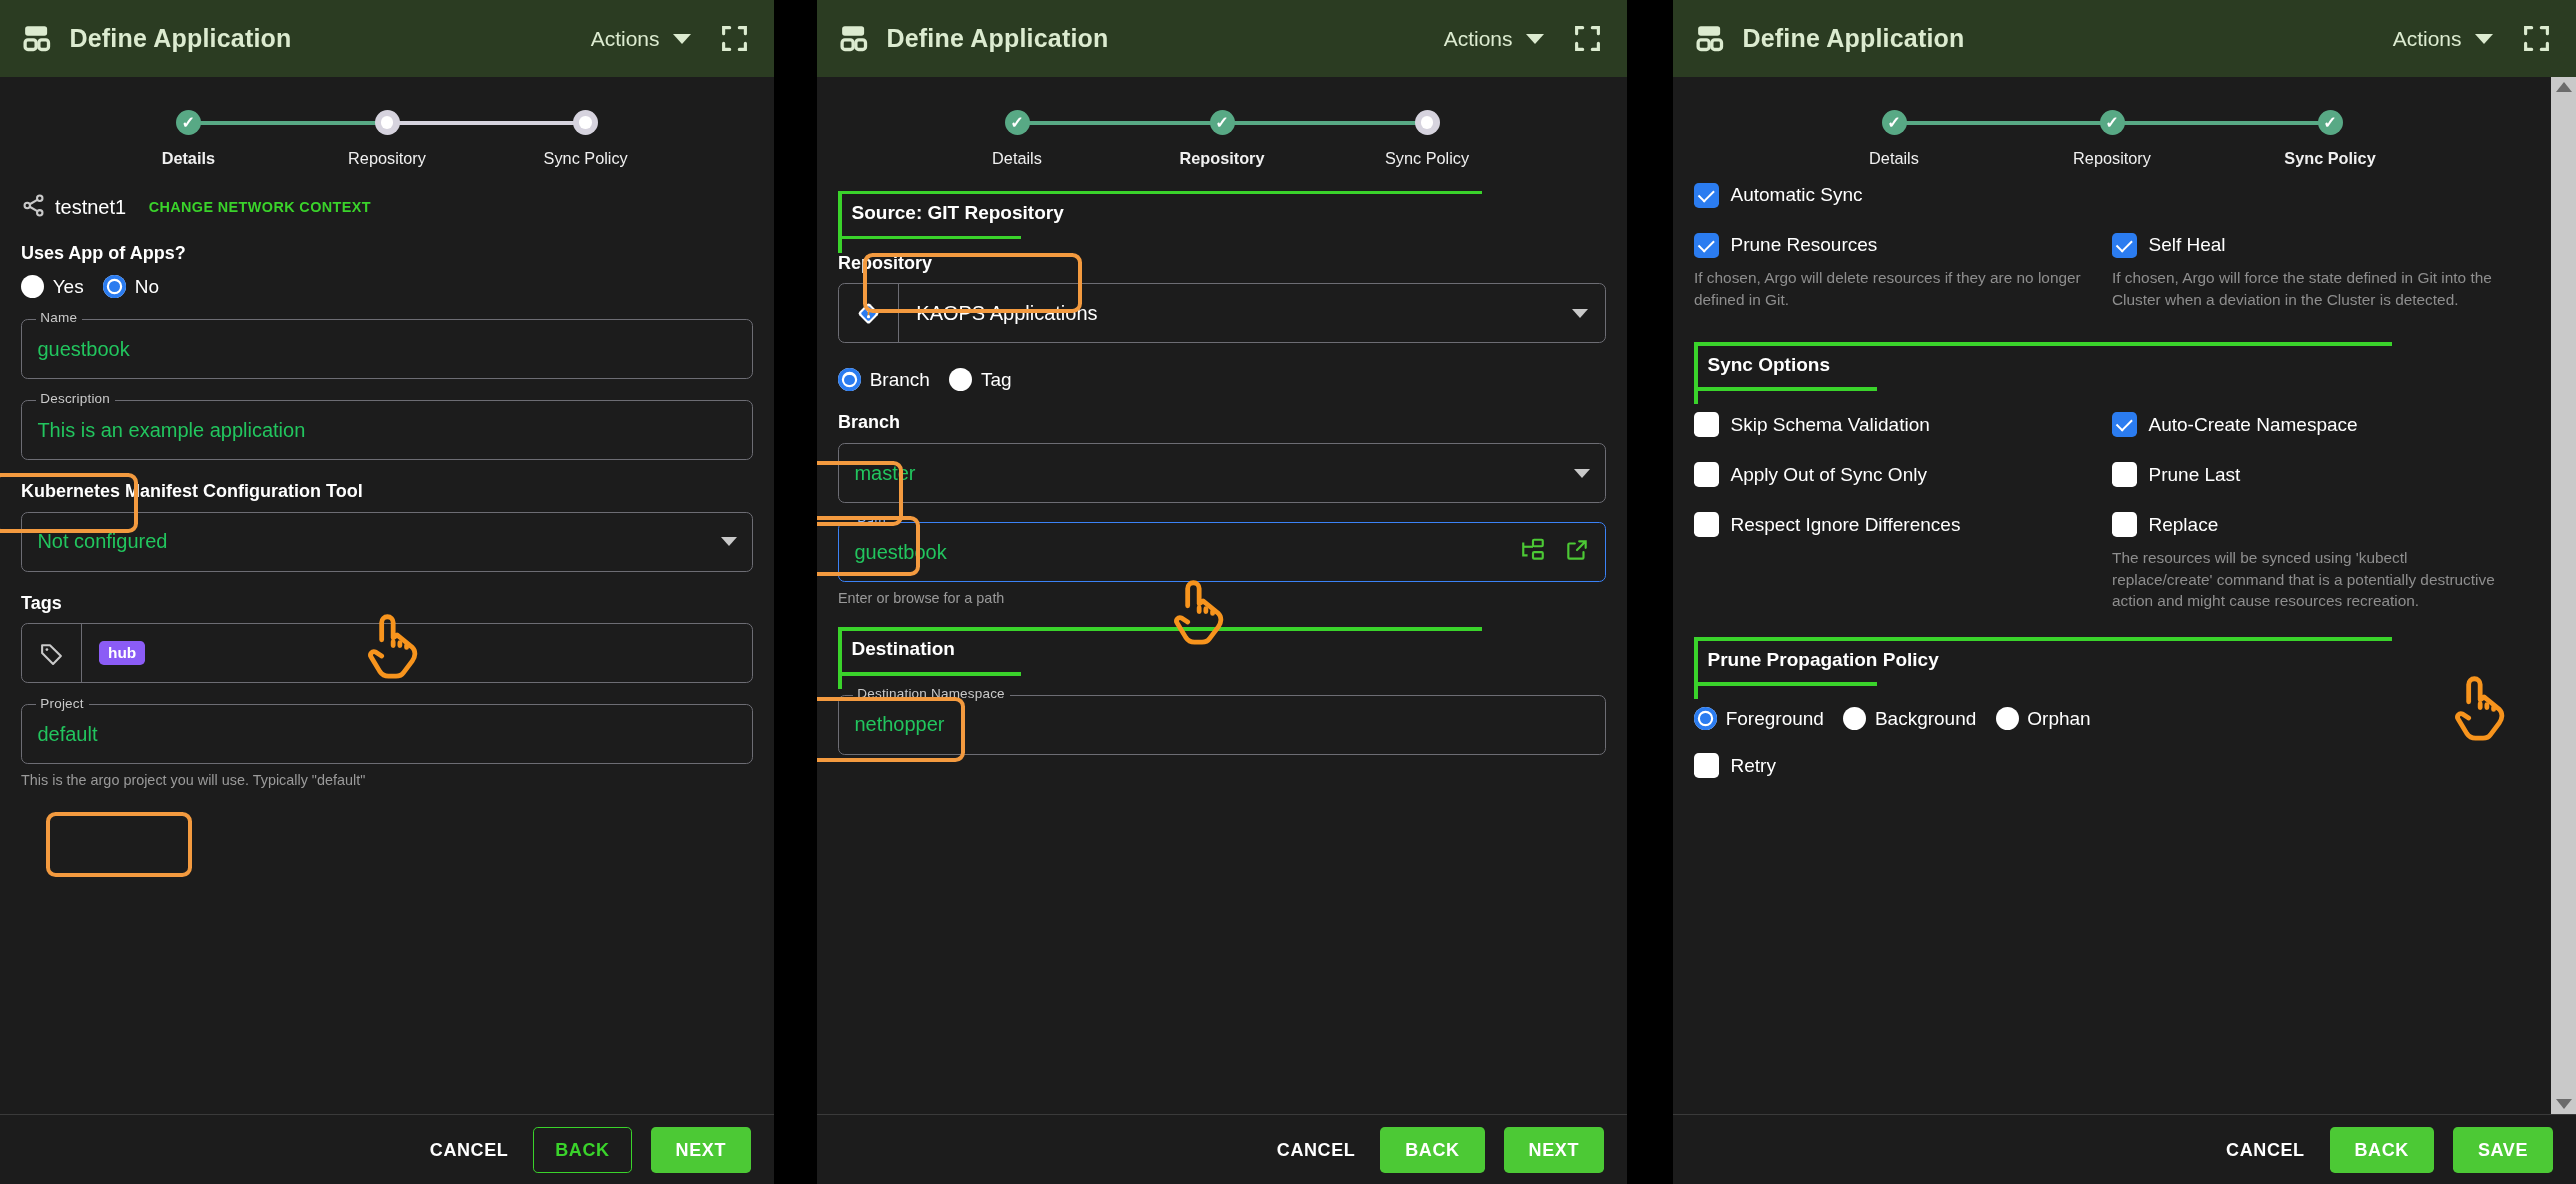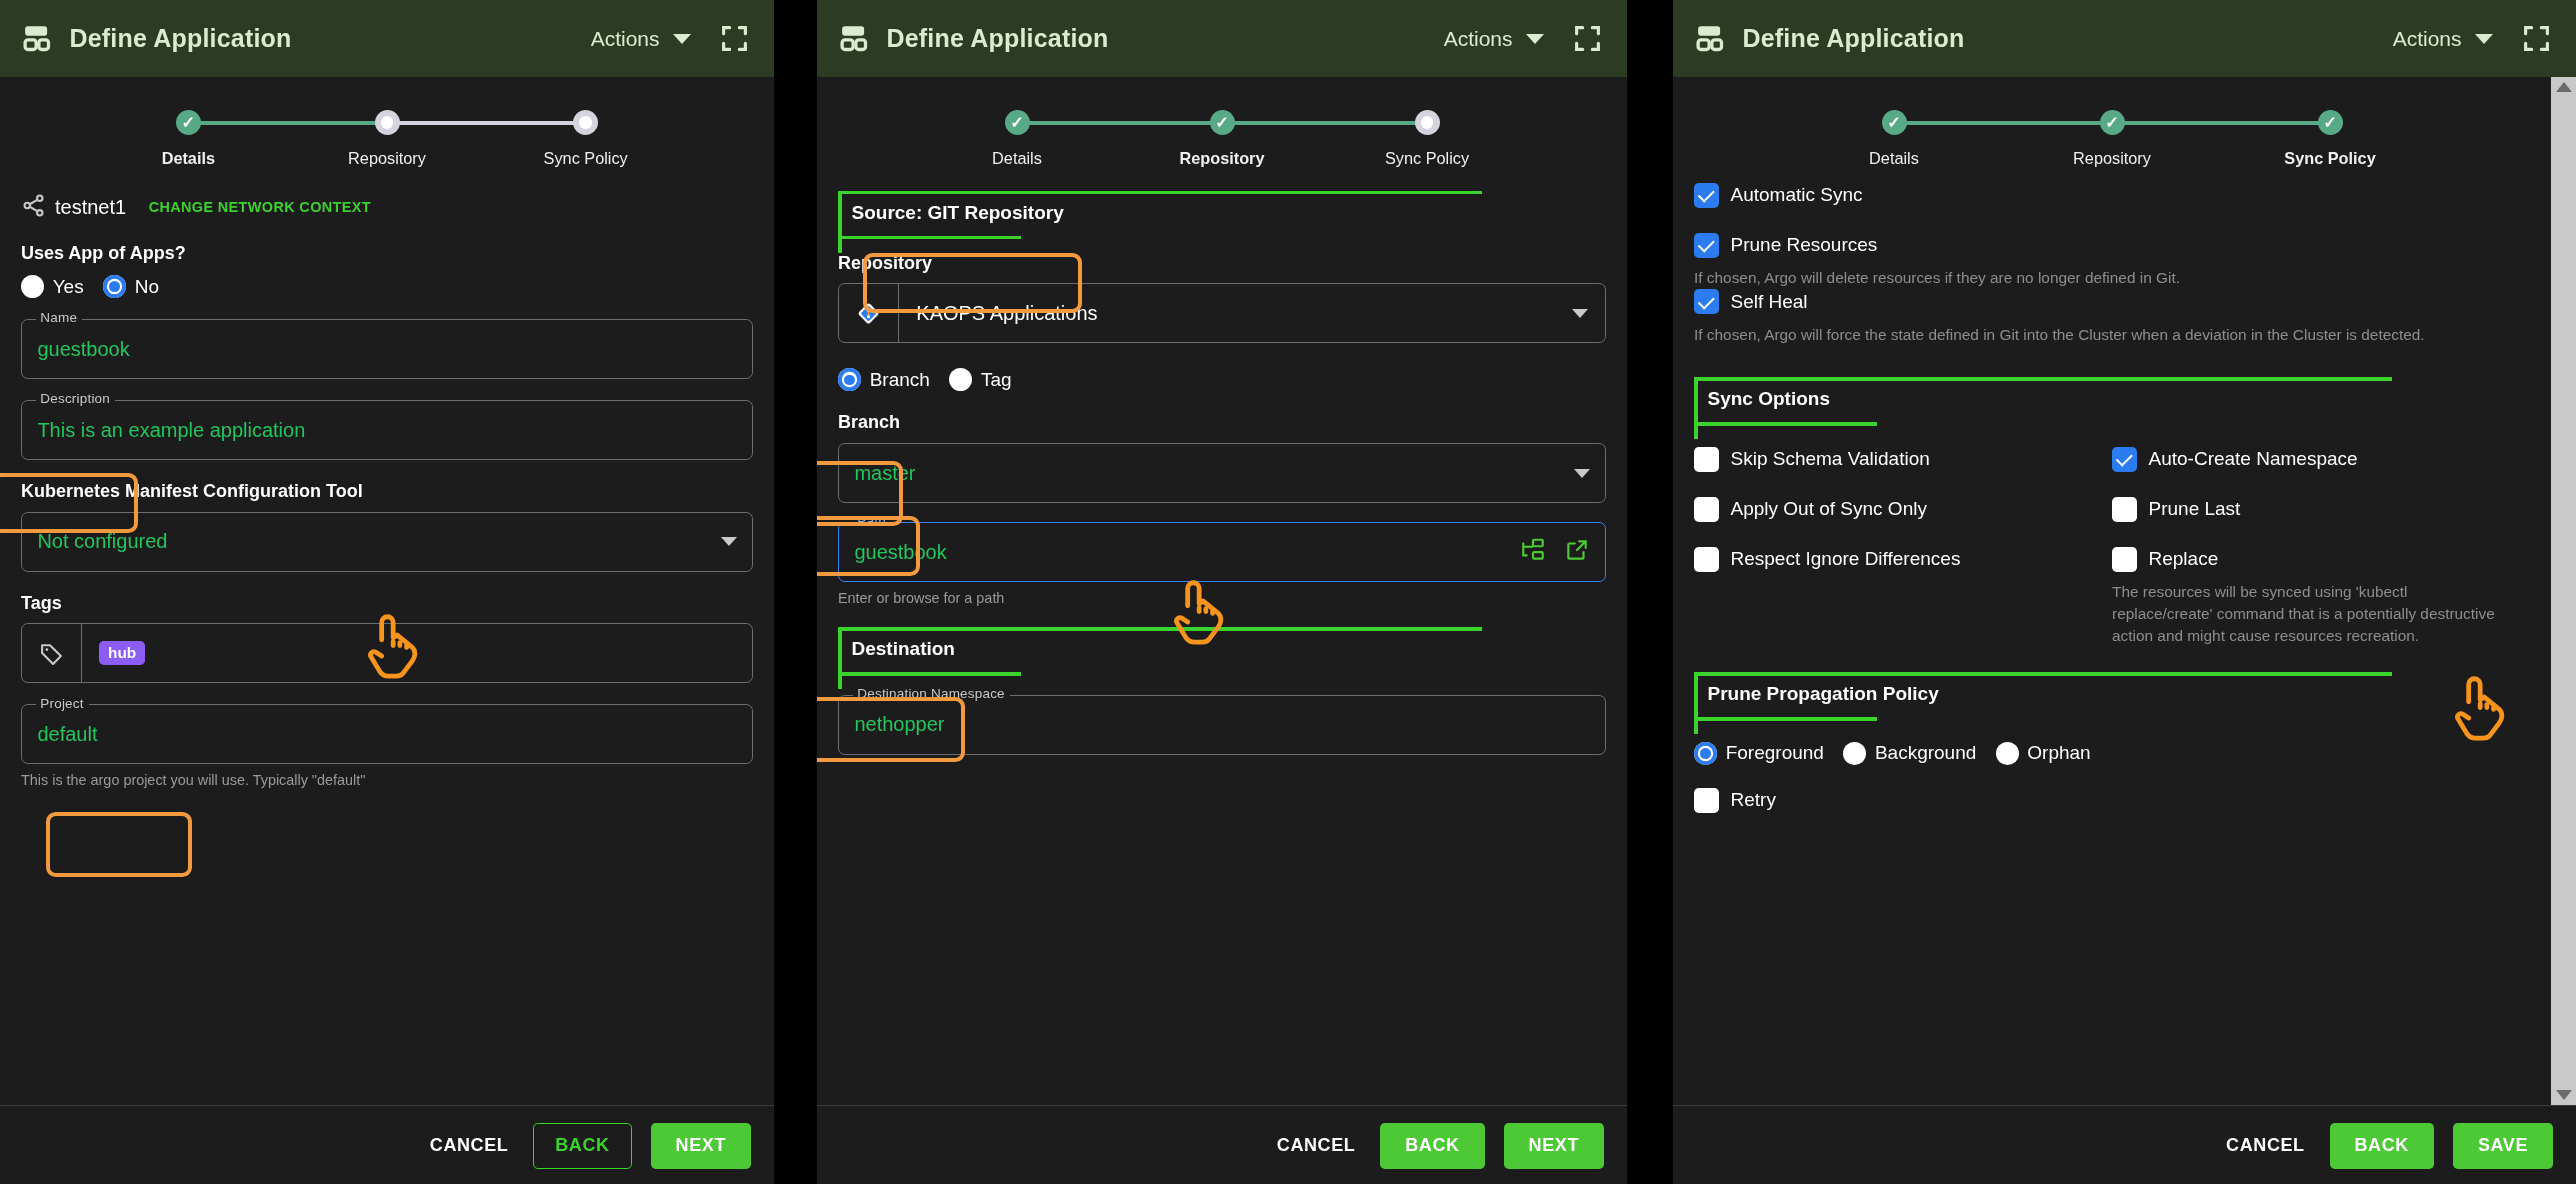"Prune Resources" div.two-col { flex-direction: column -> none }
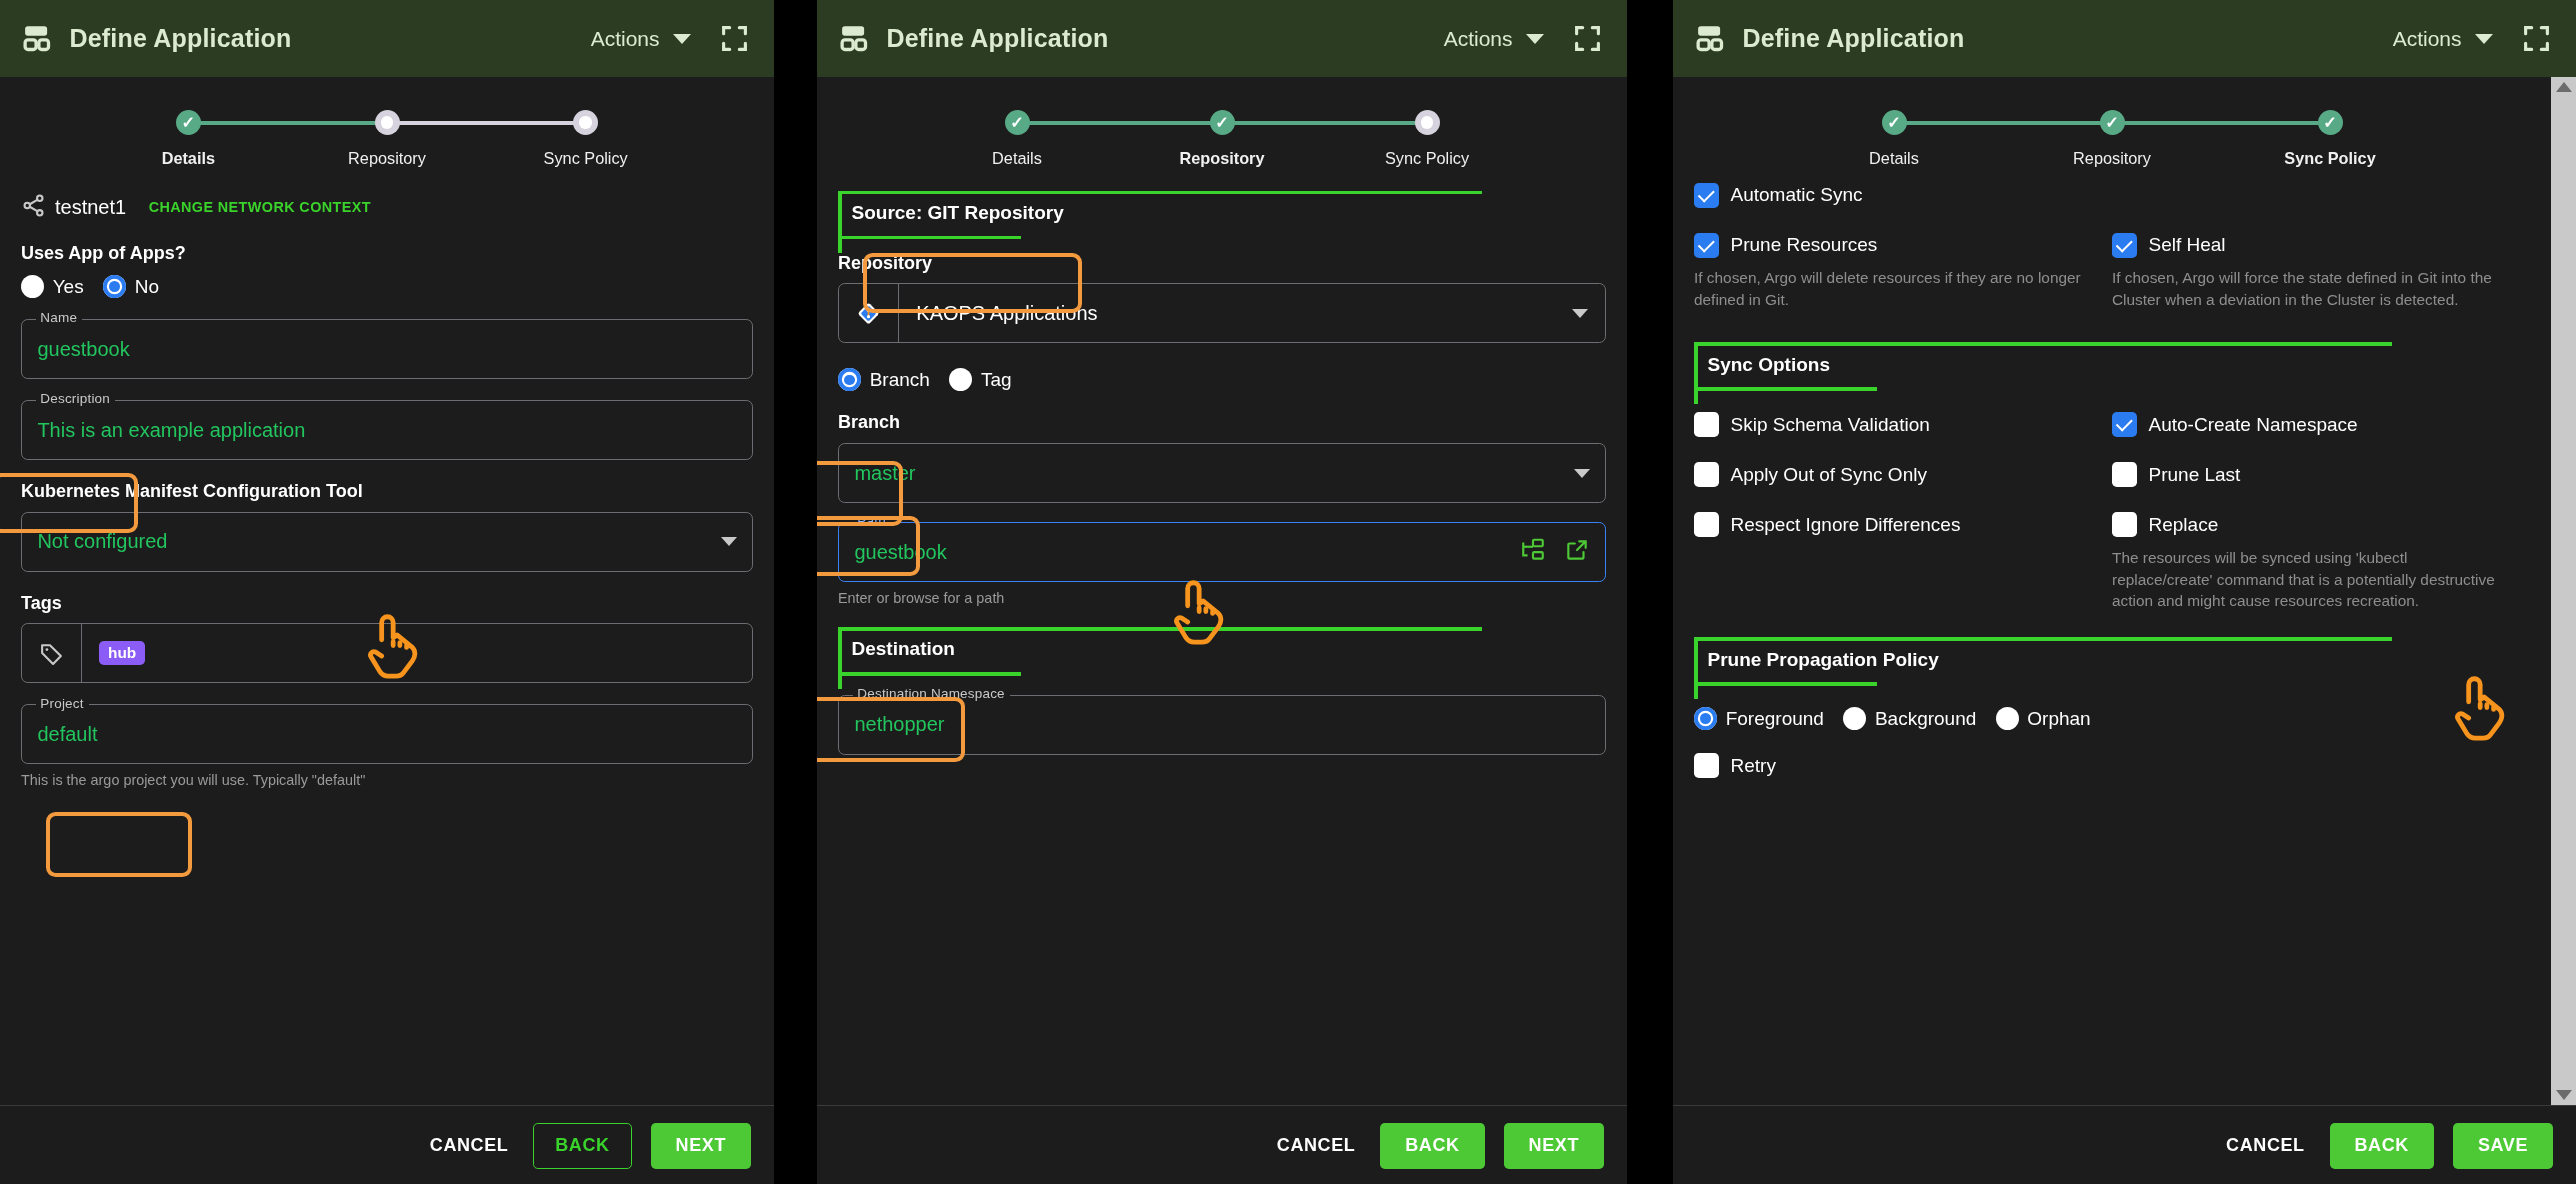"CANCEL" .pfooter { height: 80px -> 71px }
